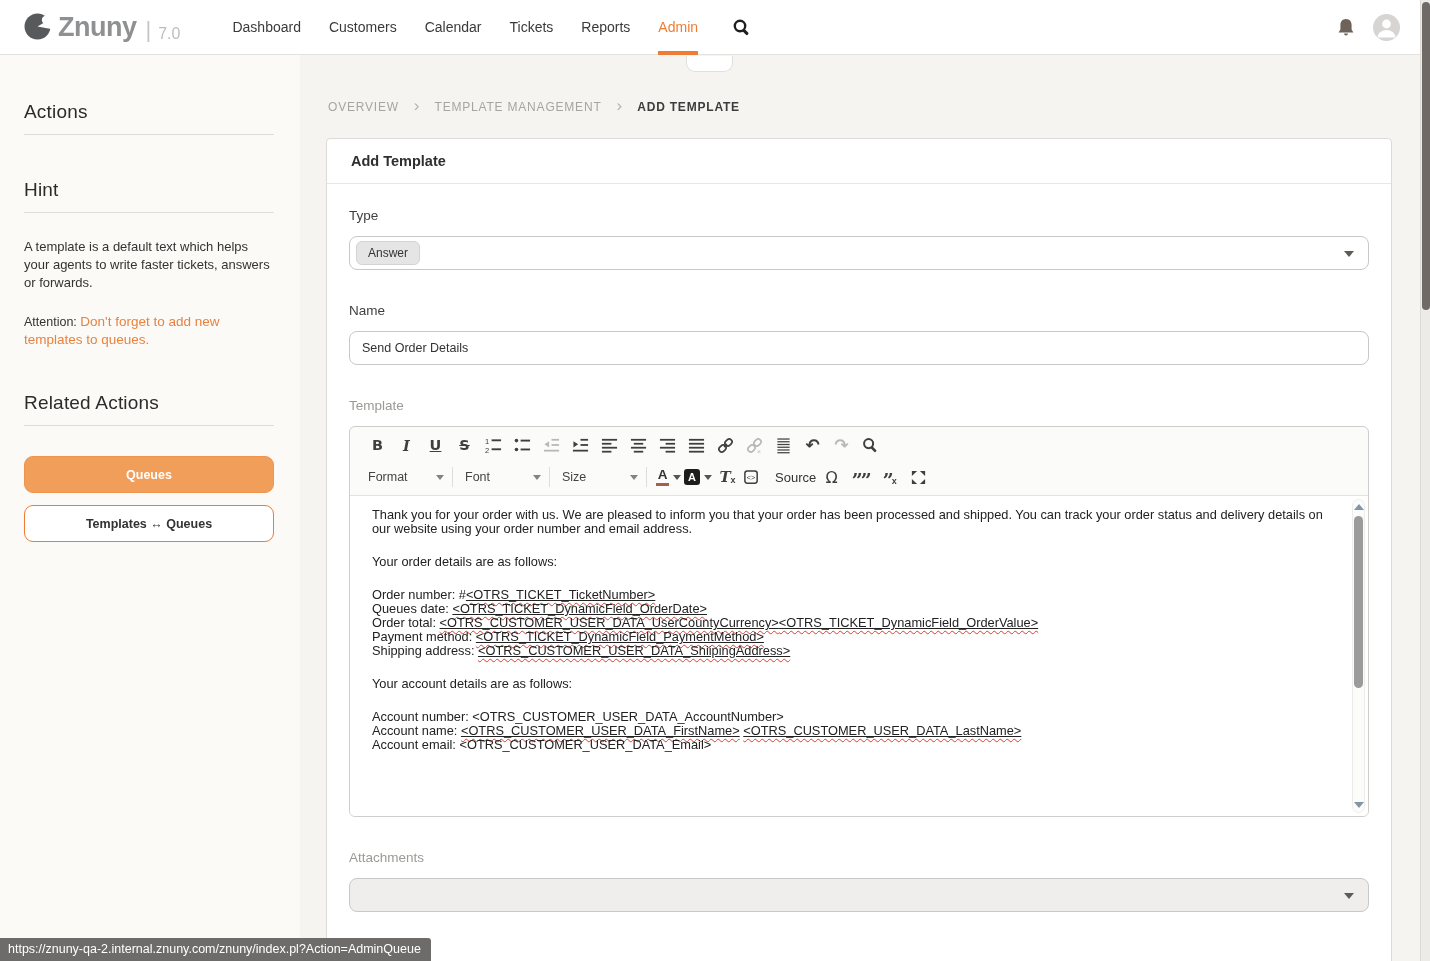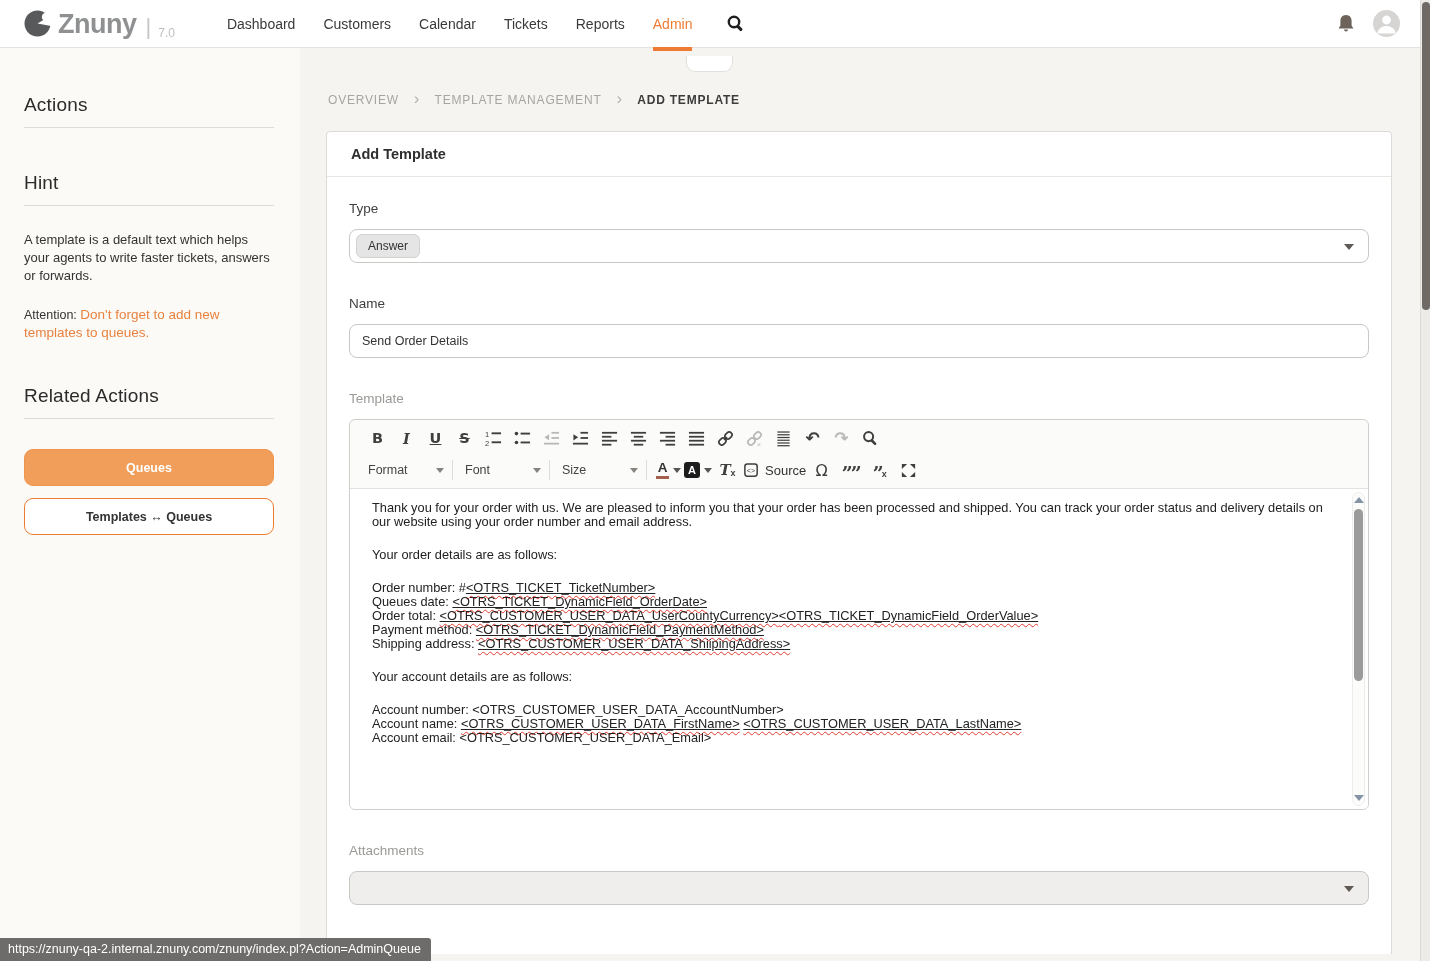"Znuny" .topnav { height: 48px -> 55px }
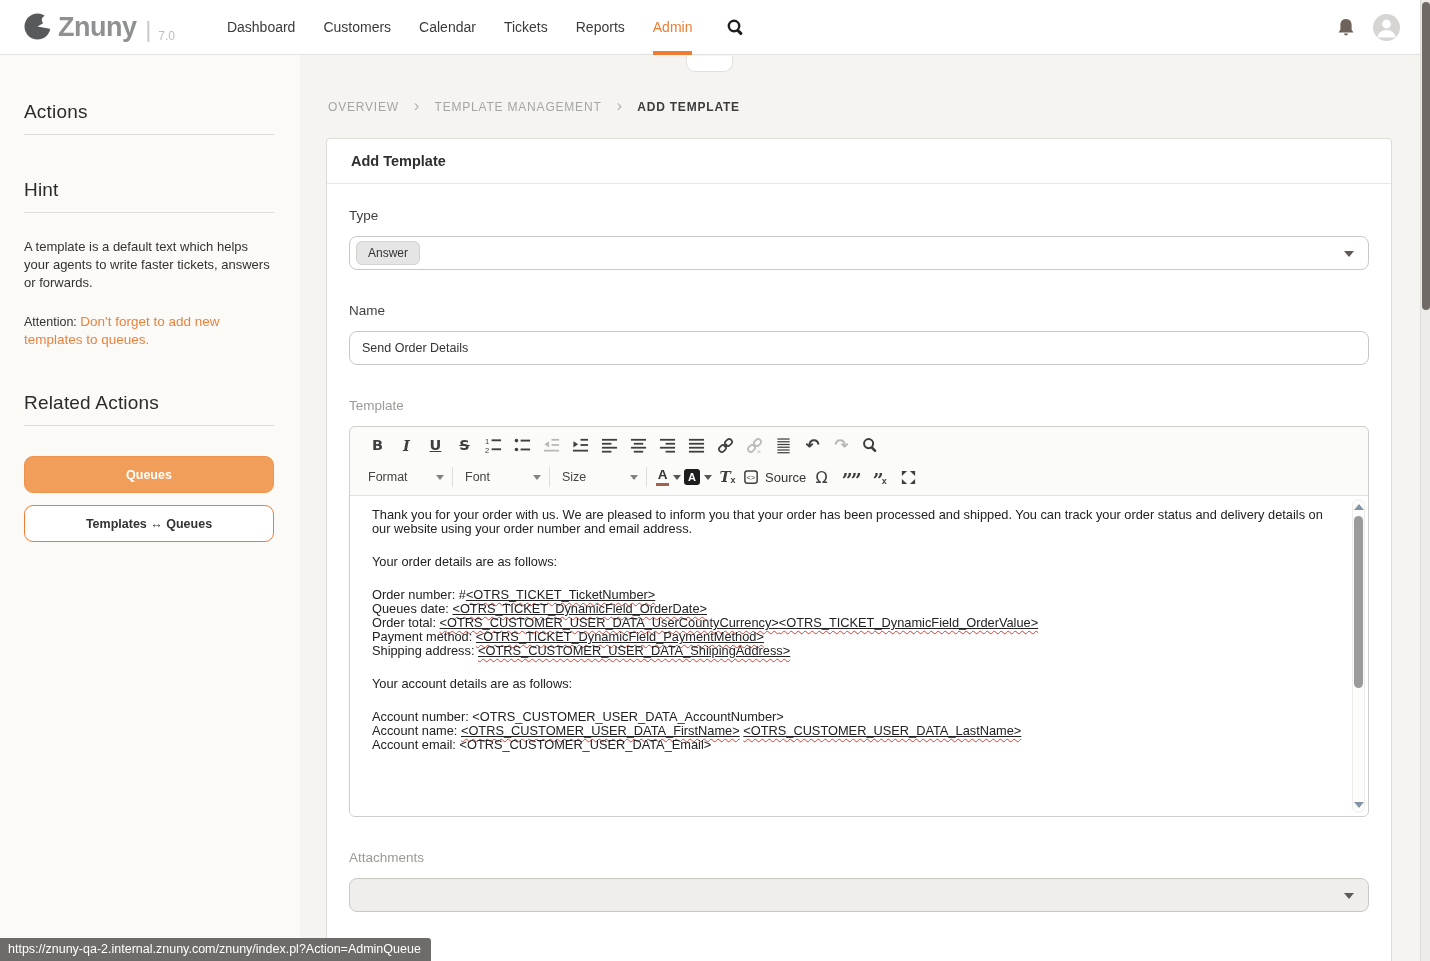"7.0" .logo .ver { font-size: 12px -> 16px }
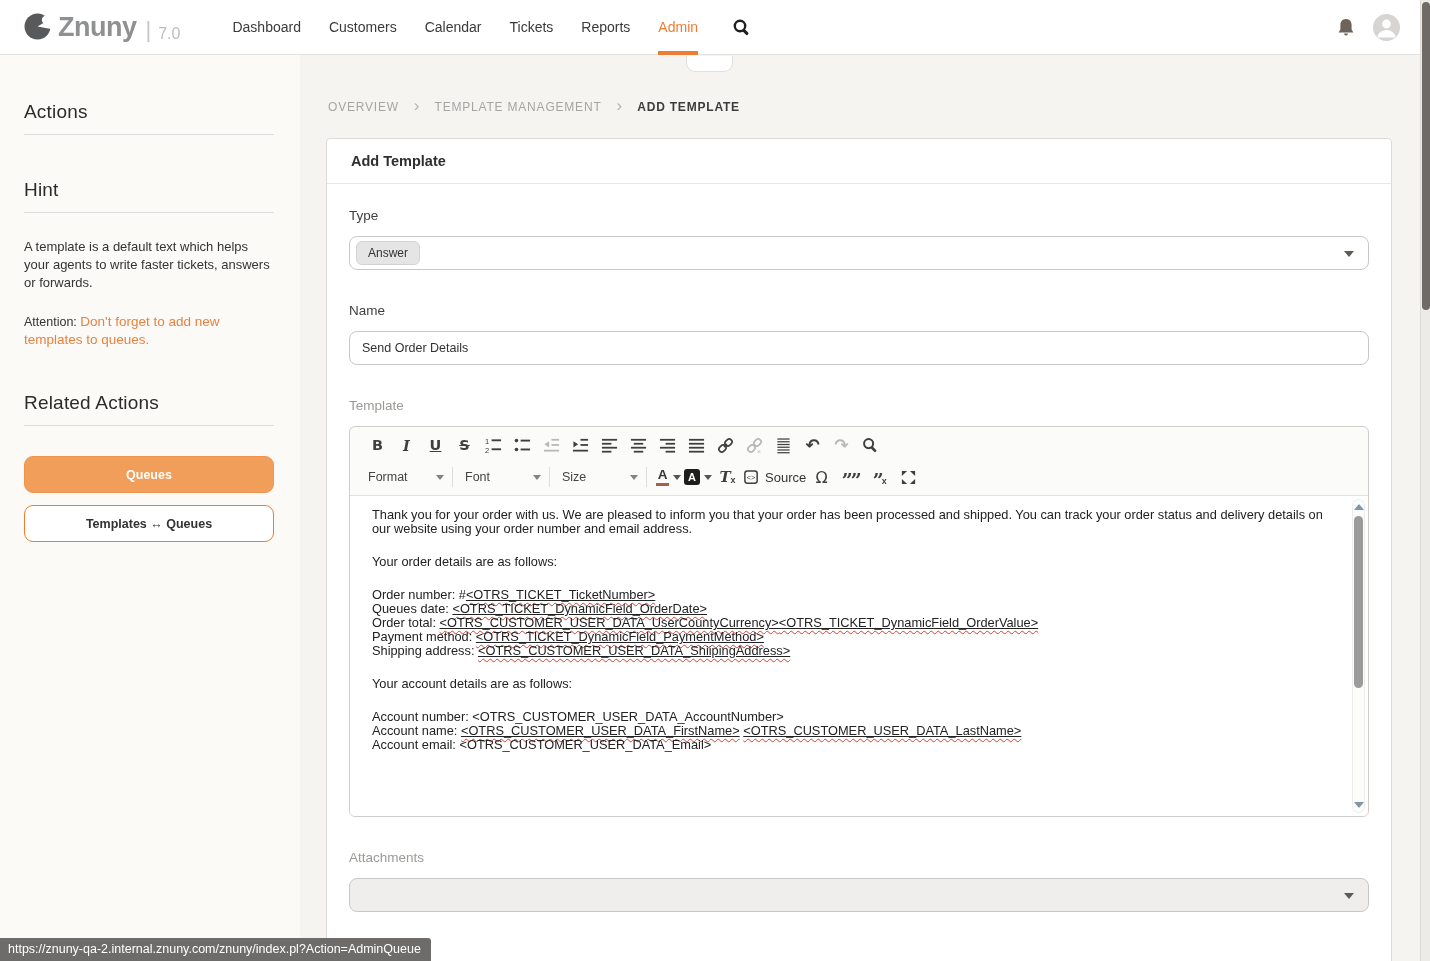"Source" .src-label { margin-left: 5px -> 15px }
